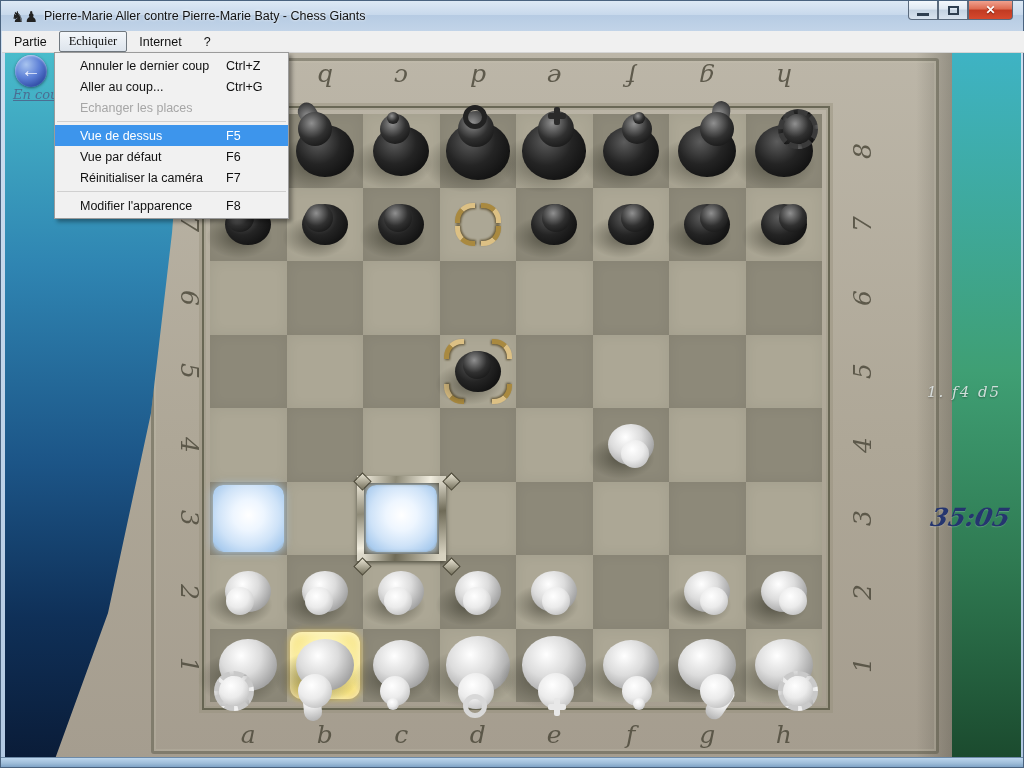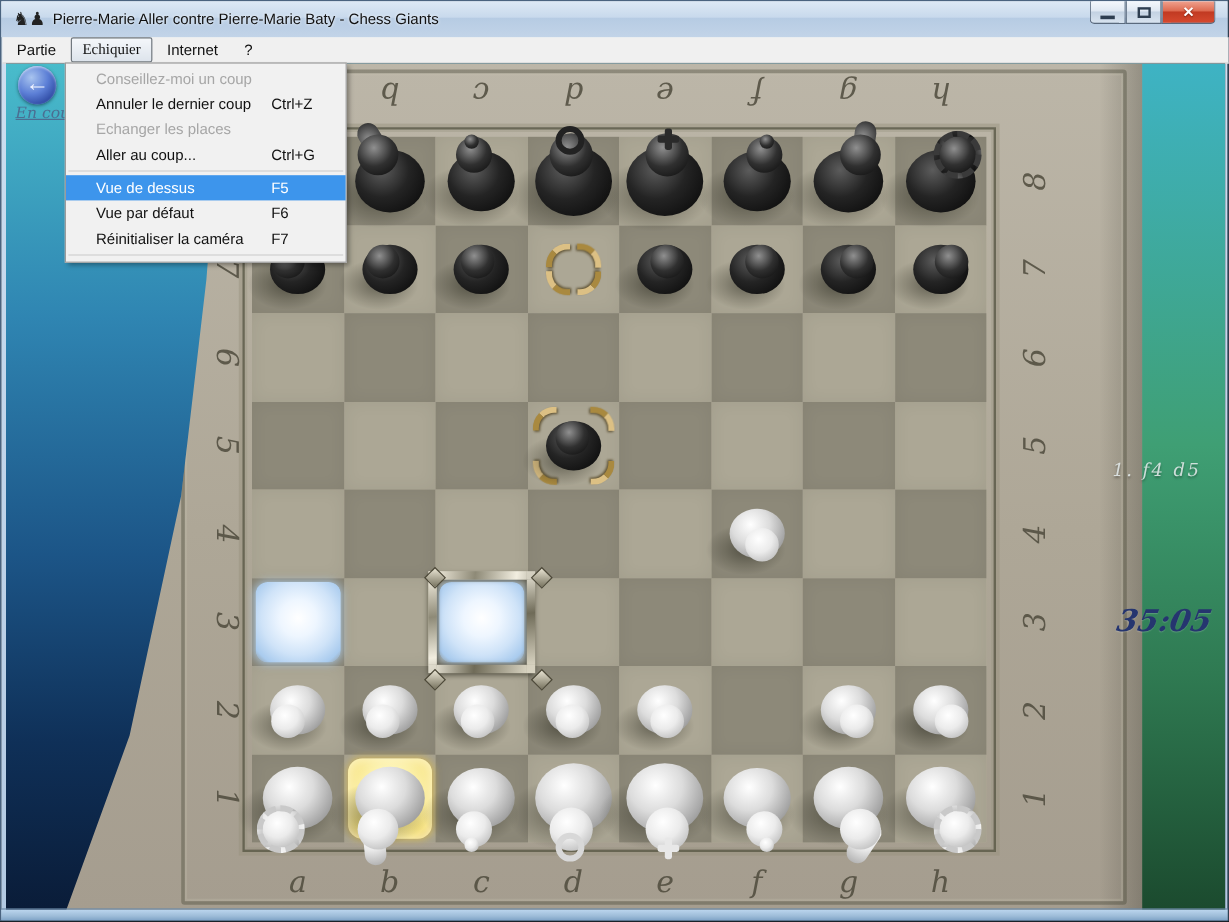"Conseillez-moi un coup" div.dd-item { html: <div> <span>Conseillez-moi un coup</span> <span></span> </div> -> none }
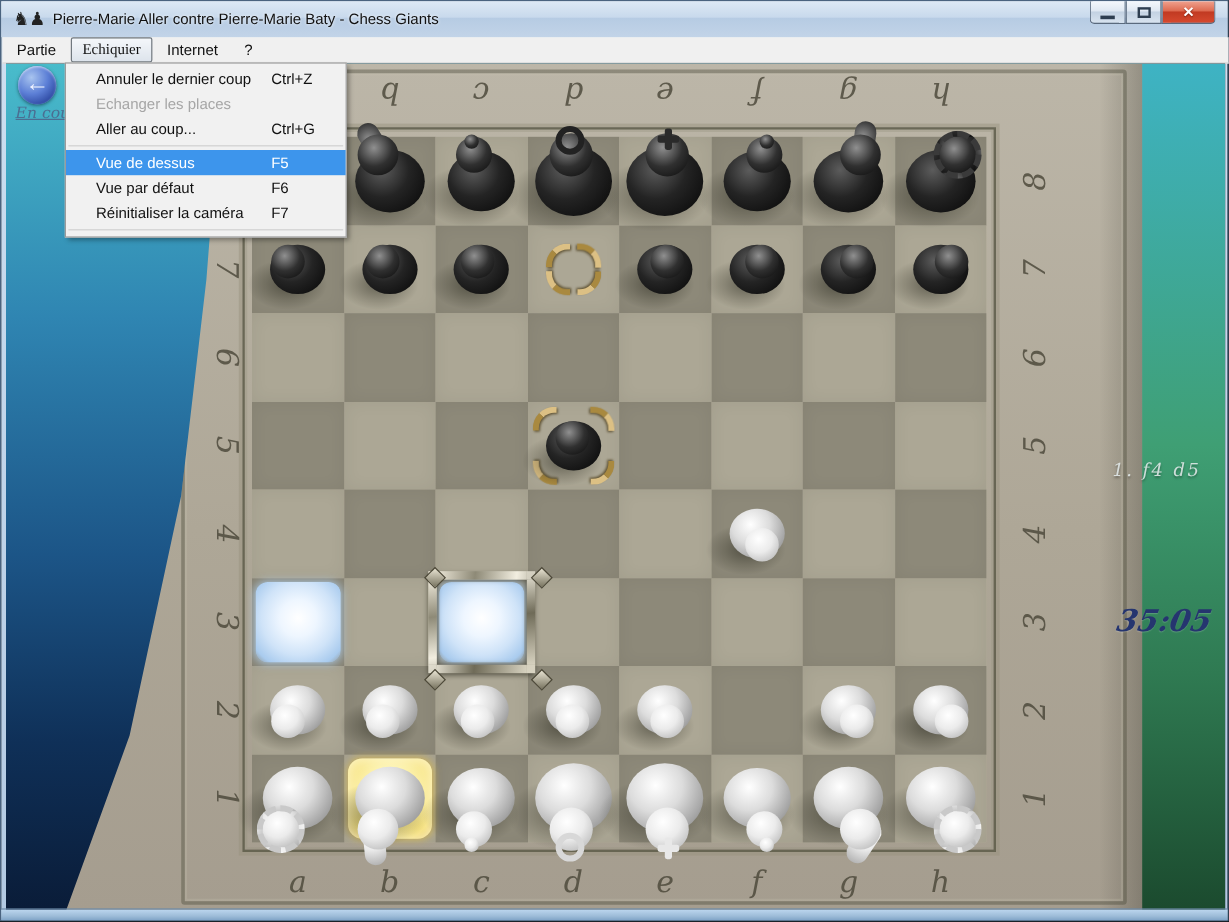"Echanger les places" div.dd-item { order: before "Aller au coup..." -> after "Aller au coup..." }
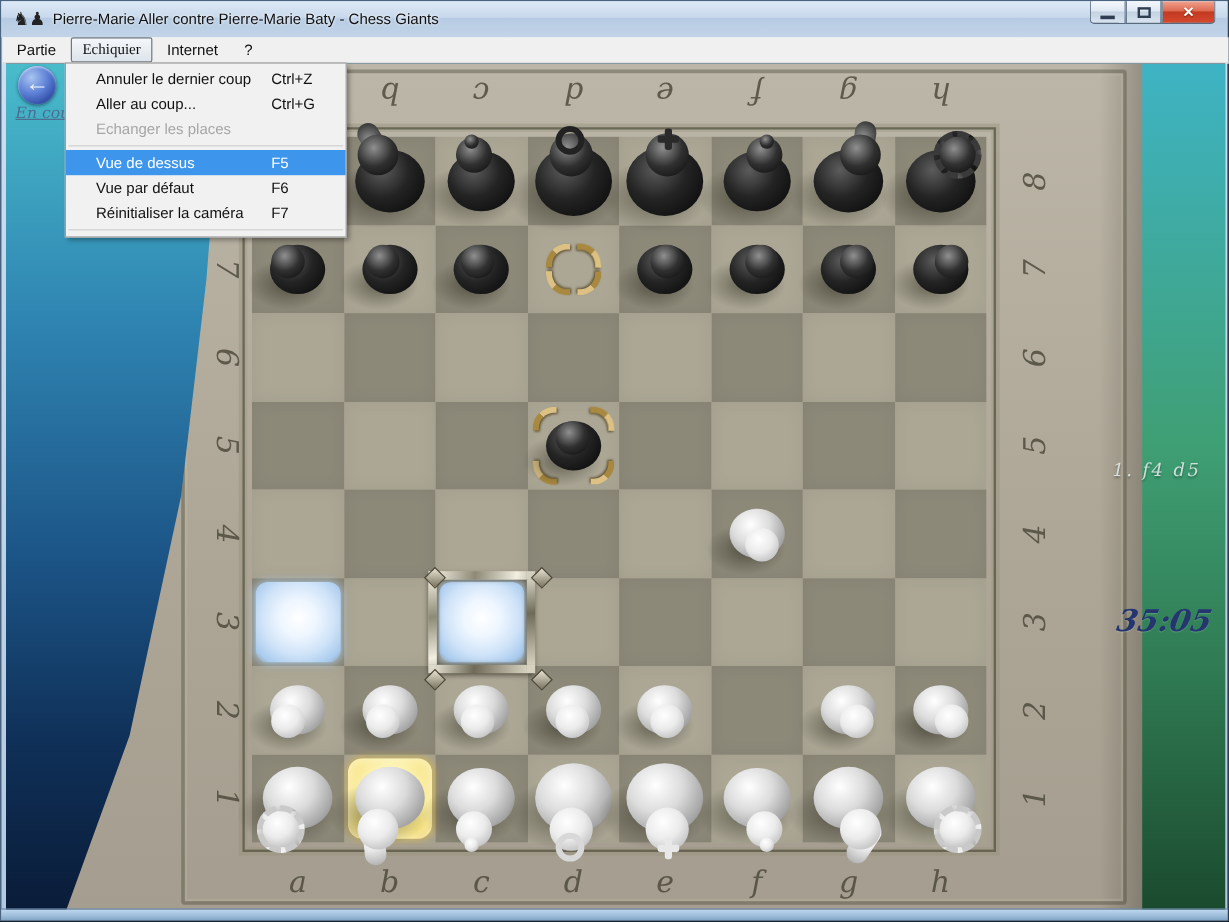"Modifier l'apparence" div.dd-item { html: none -> <div> <span>Modifier l'apparence</span> <span>F8</span> </div> }
